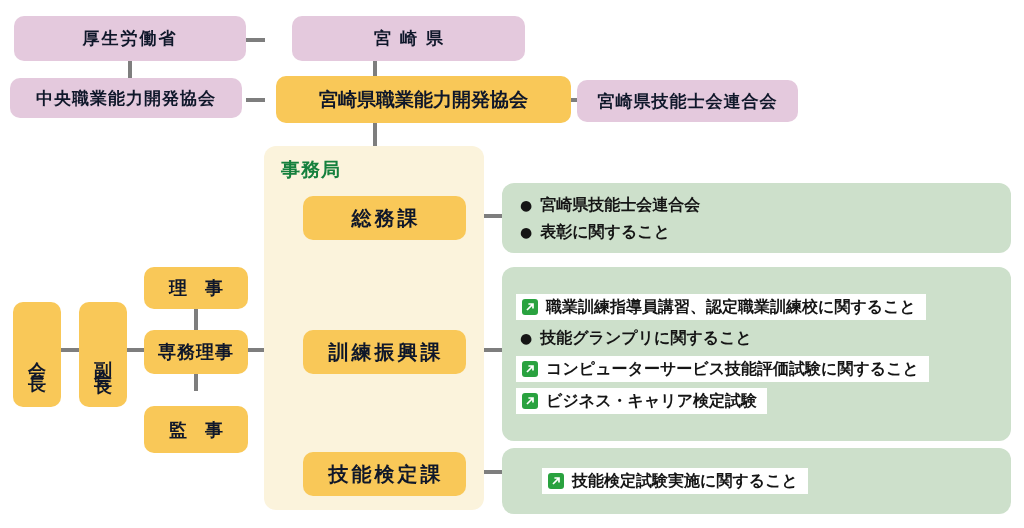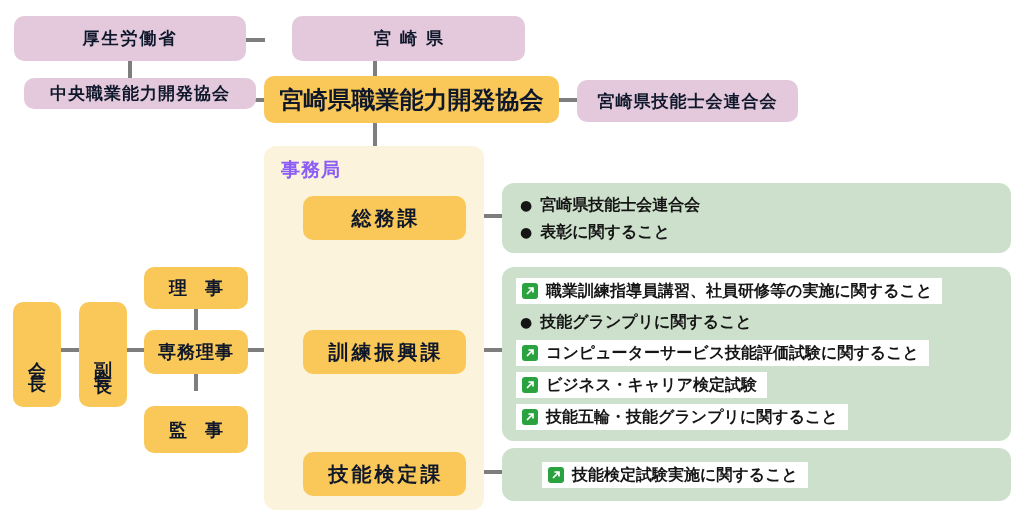"中央職業能力開発協会" div.box { height: 31px -> 40px; left: 24px -> 10px }
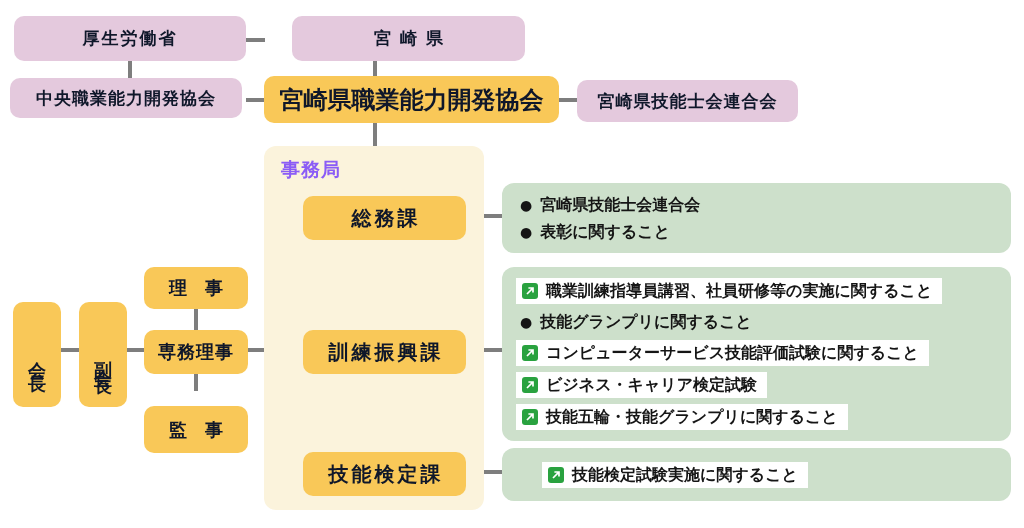"宮崎県職業能力開発協会" .fs20 { font-size: 24px -> 19px; margin-left: none -> 12px }
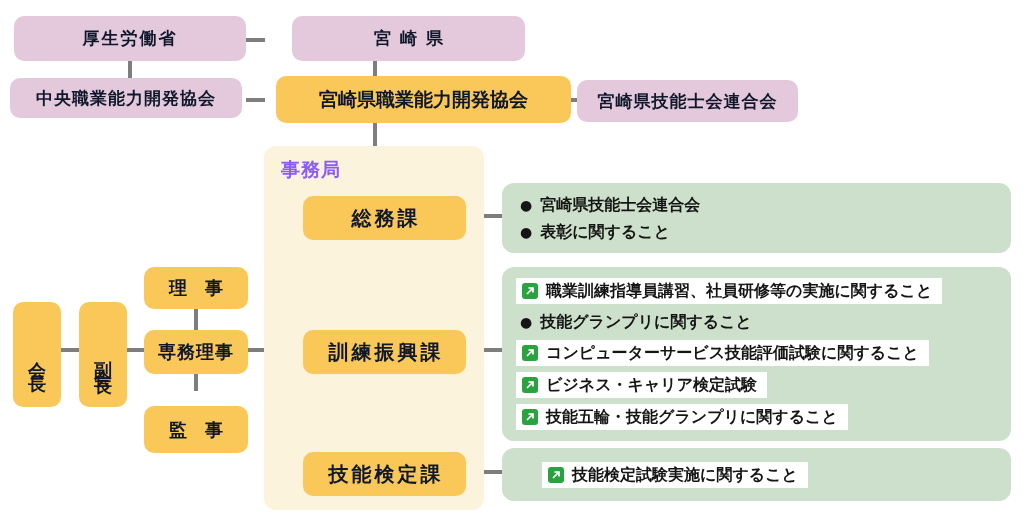"事務局" .bureau-label { color: #8b5cf6 -> #15803d }
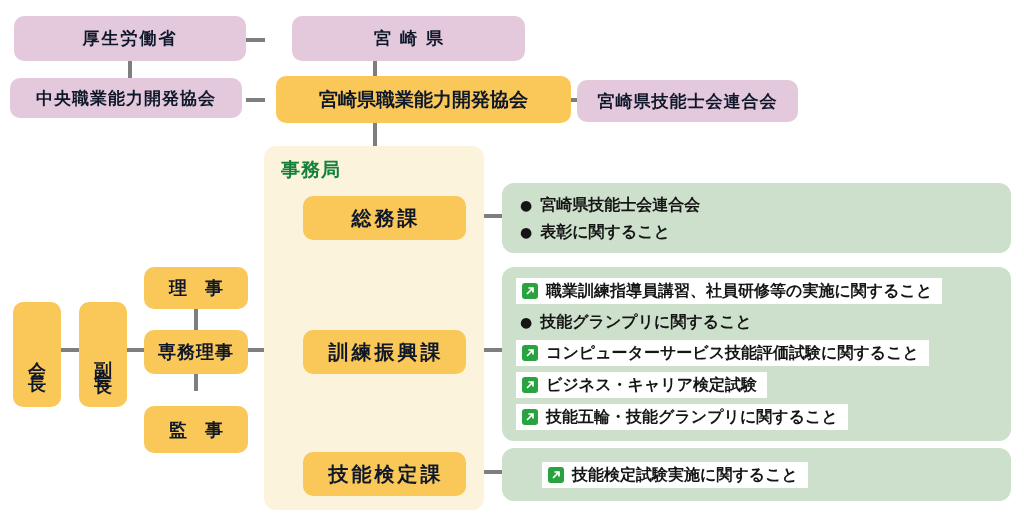"職業訓練指導員講習、社員研修等の実施に関すること" span { text: 社員研修等の実施 -> 認定職業訓練校 }
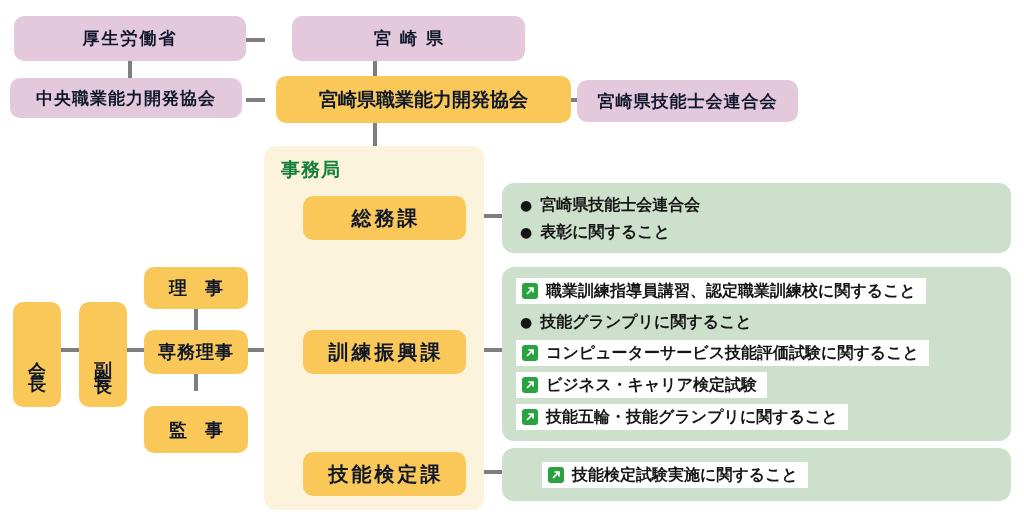"技能五輪・技能グランプリに関すること" div.task { html: <div> <span> <svg> <path></path> </svg> </span> <span>技能五輪・技能グランプリに関すること</span> </div> -> none }
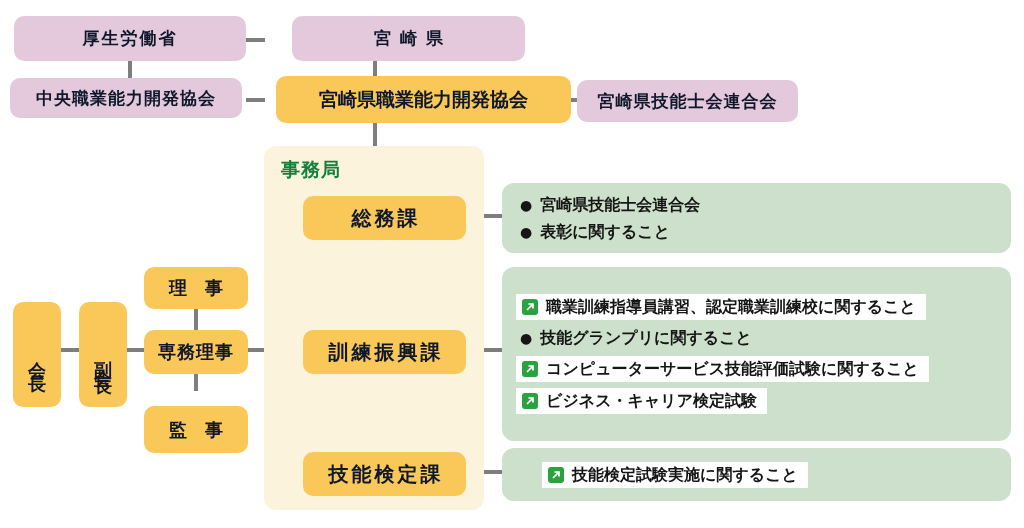"技能検定試験実施に関すること" div.panel { height: 53px -> 66px }
